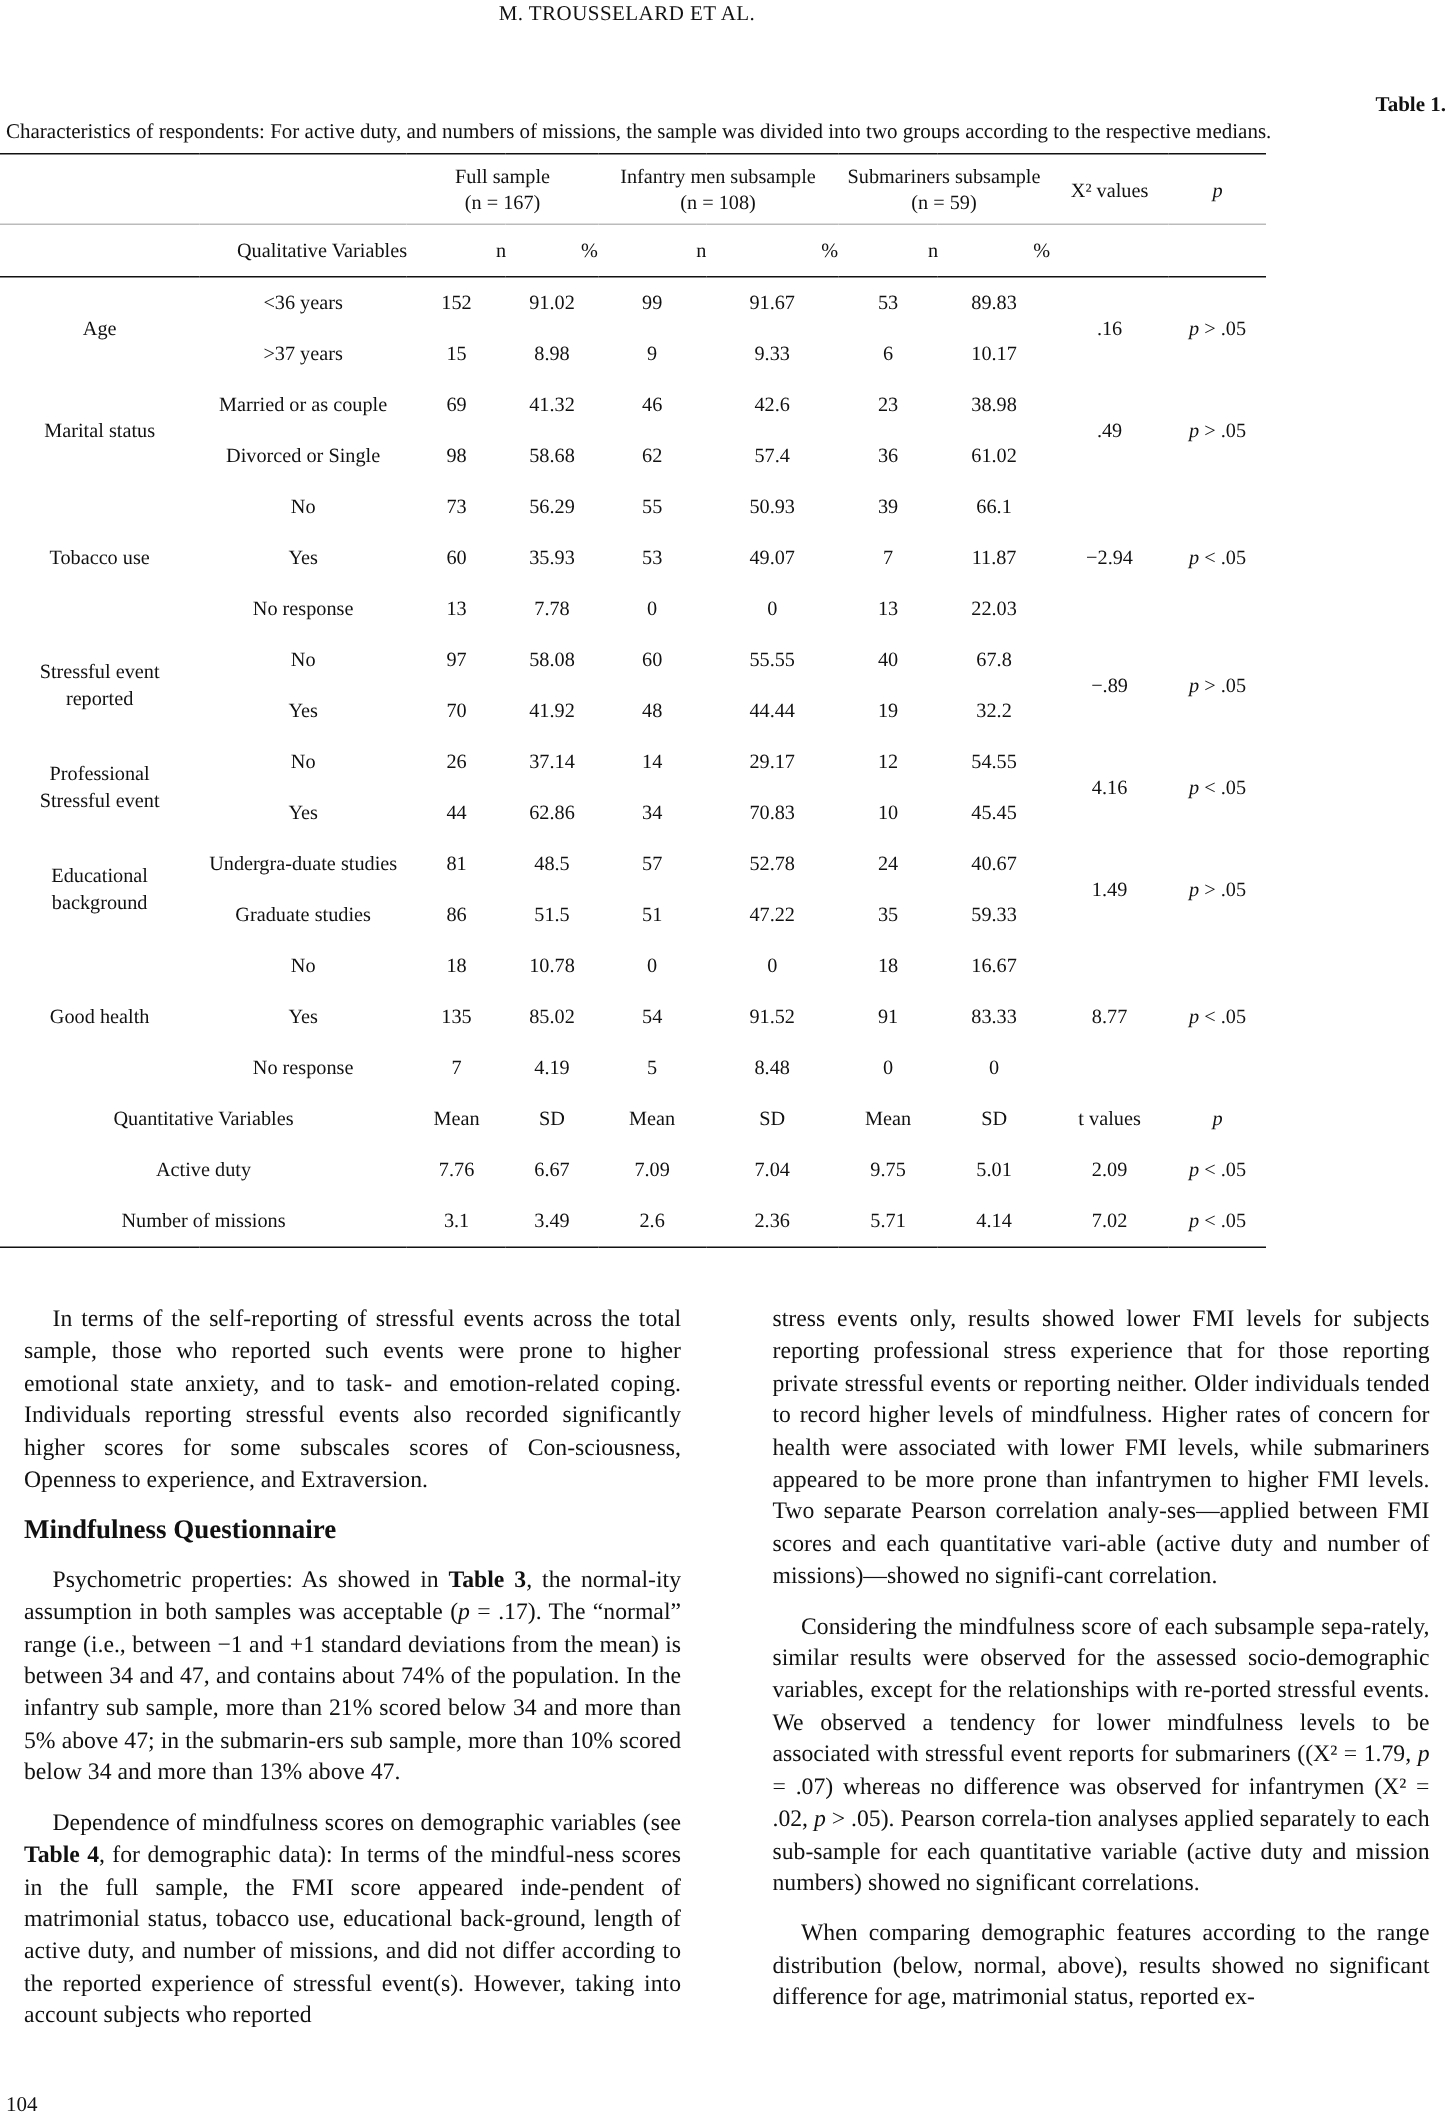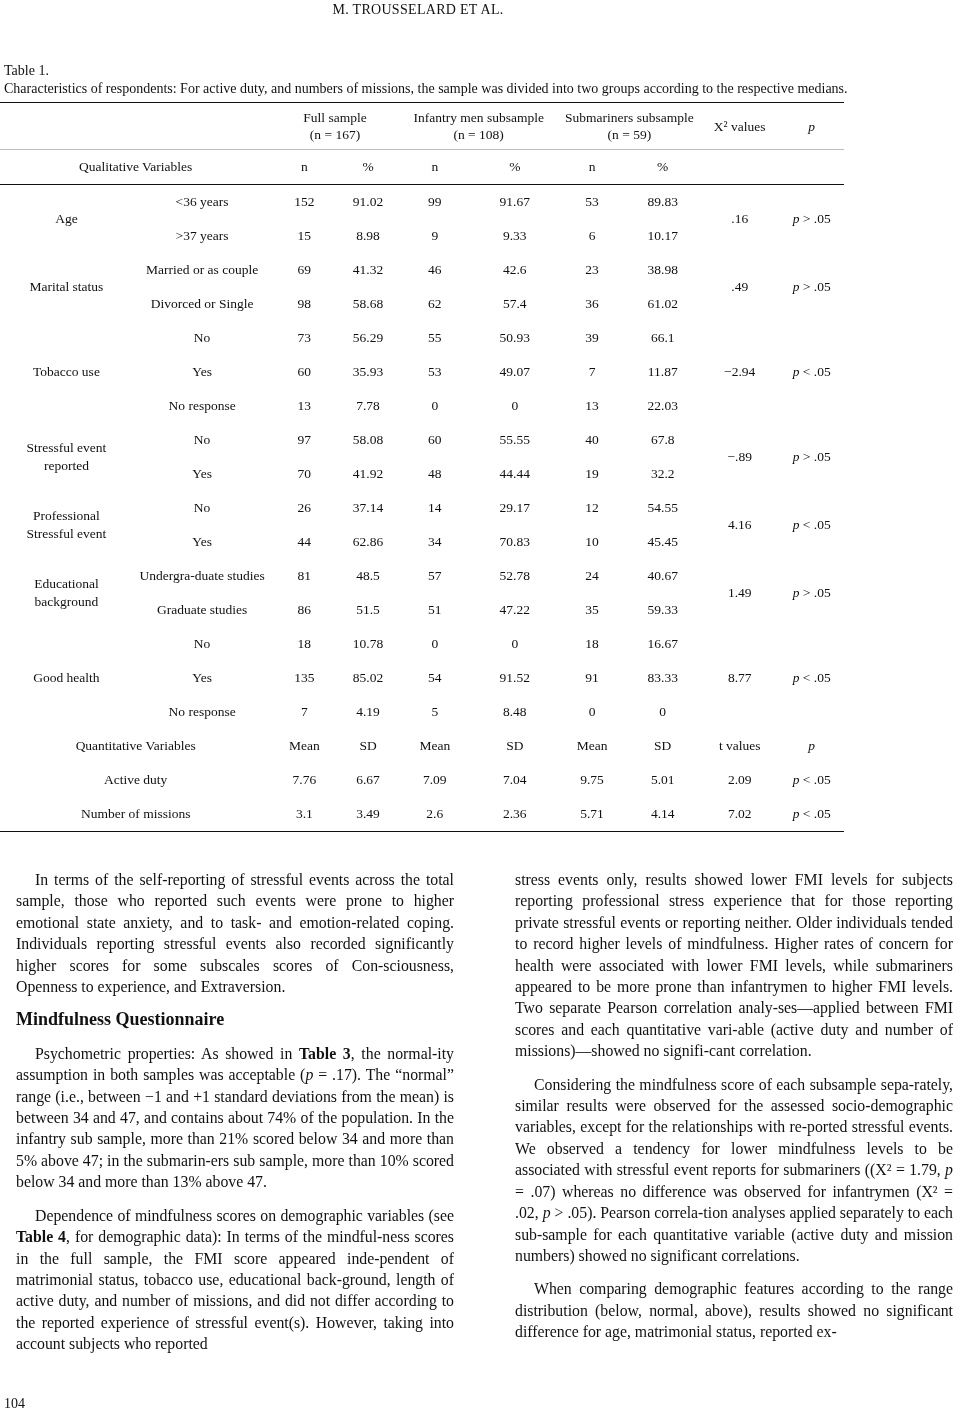"Table 1." .table-caption .t-label { font-weight: normal -> bold; text-align: none -> right }
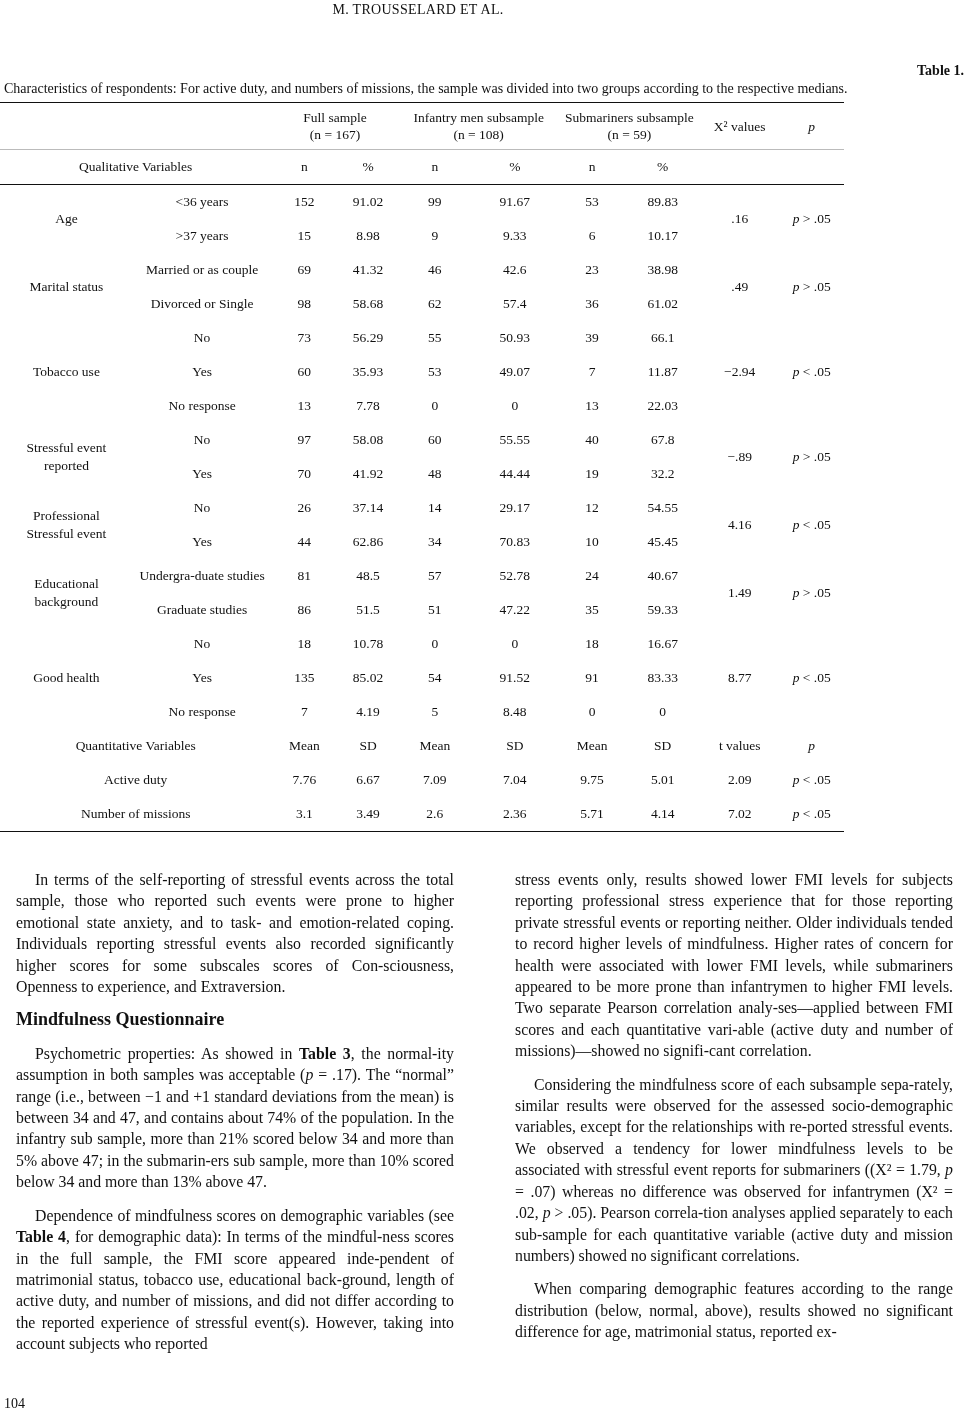"Qualitative Variables" .sub-head td { text-align: none -> right }
